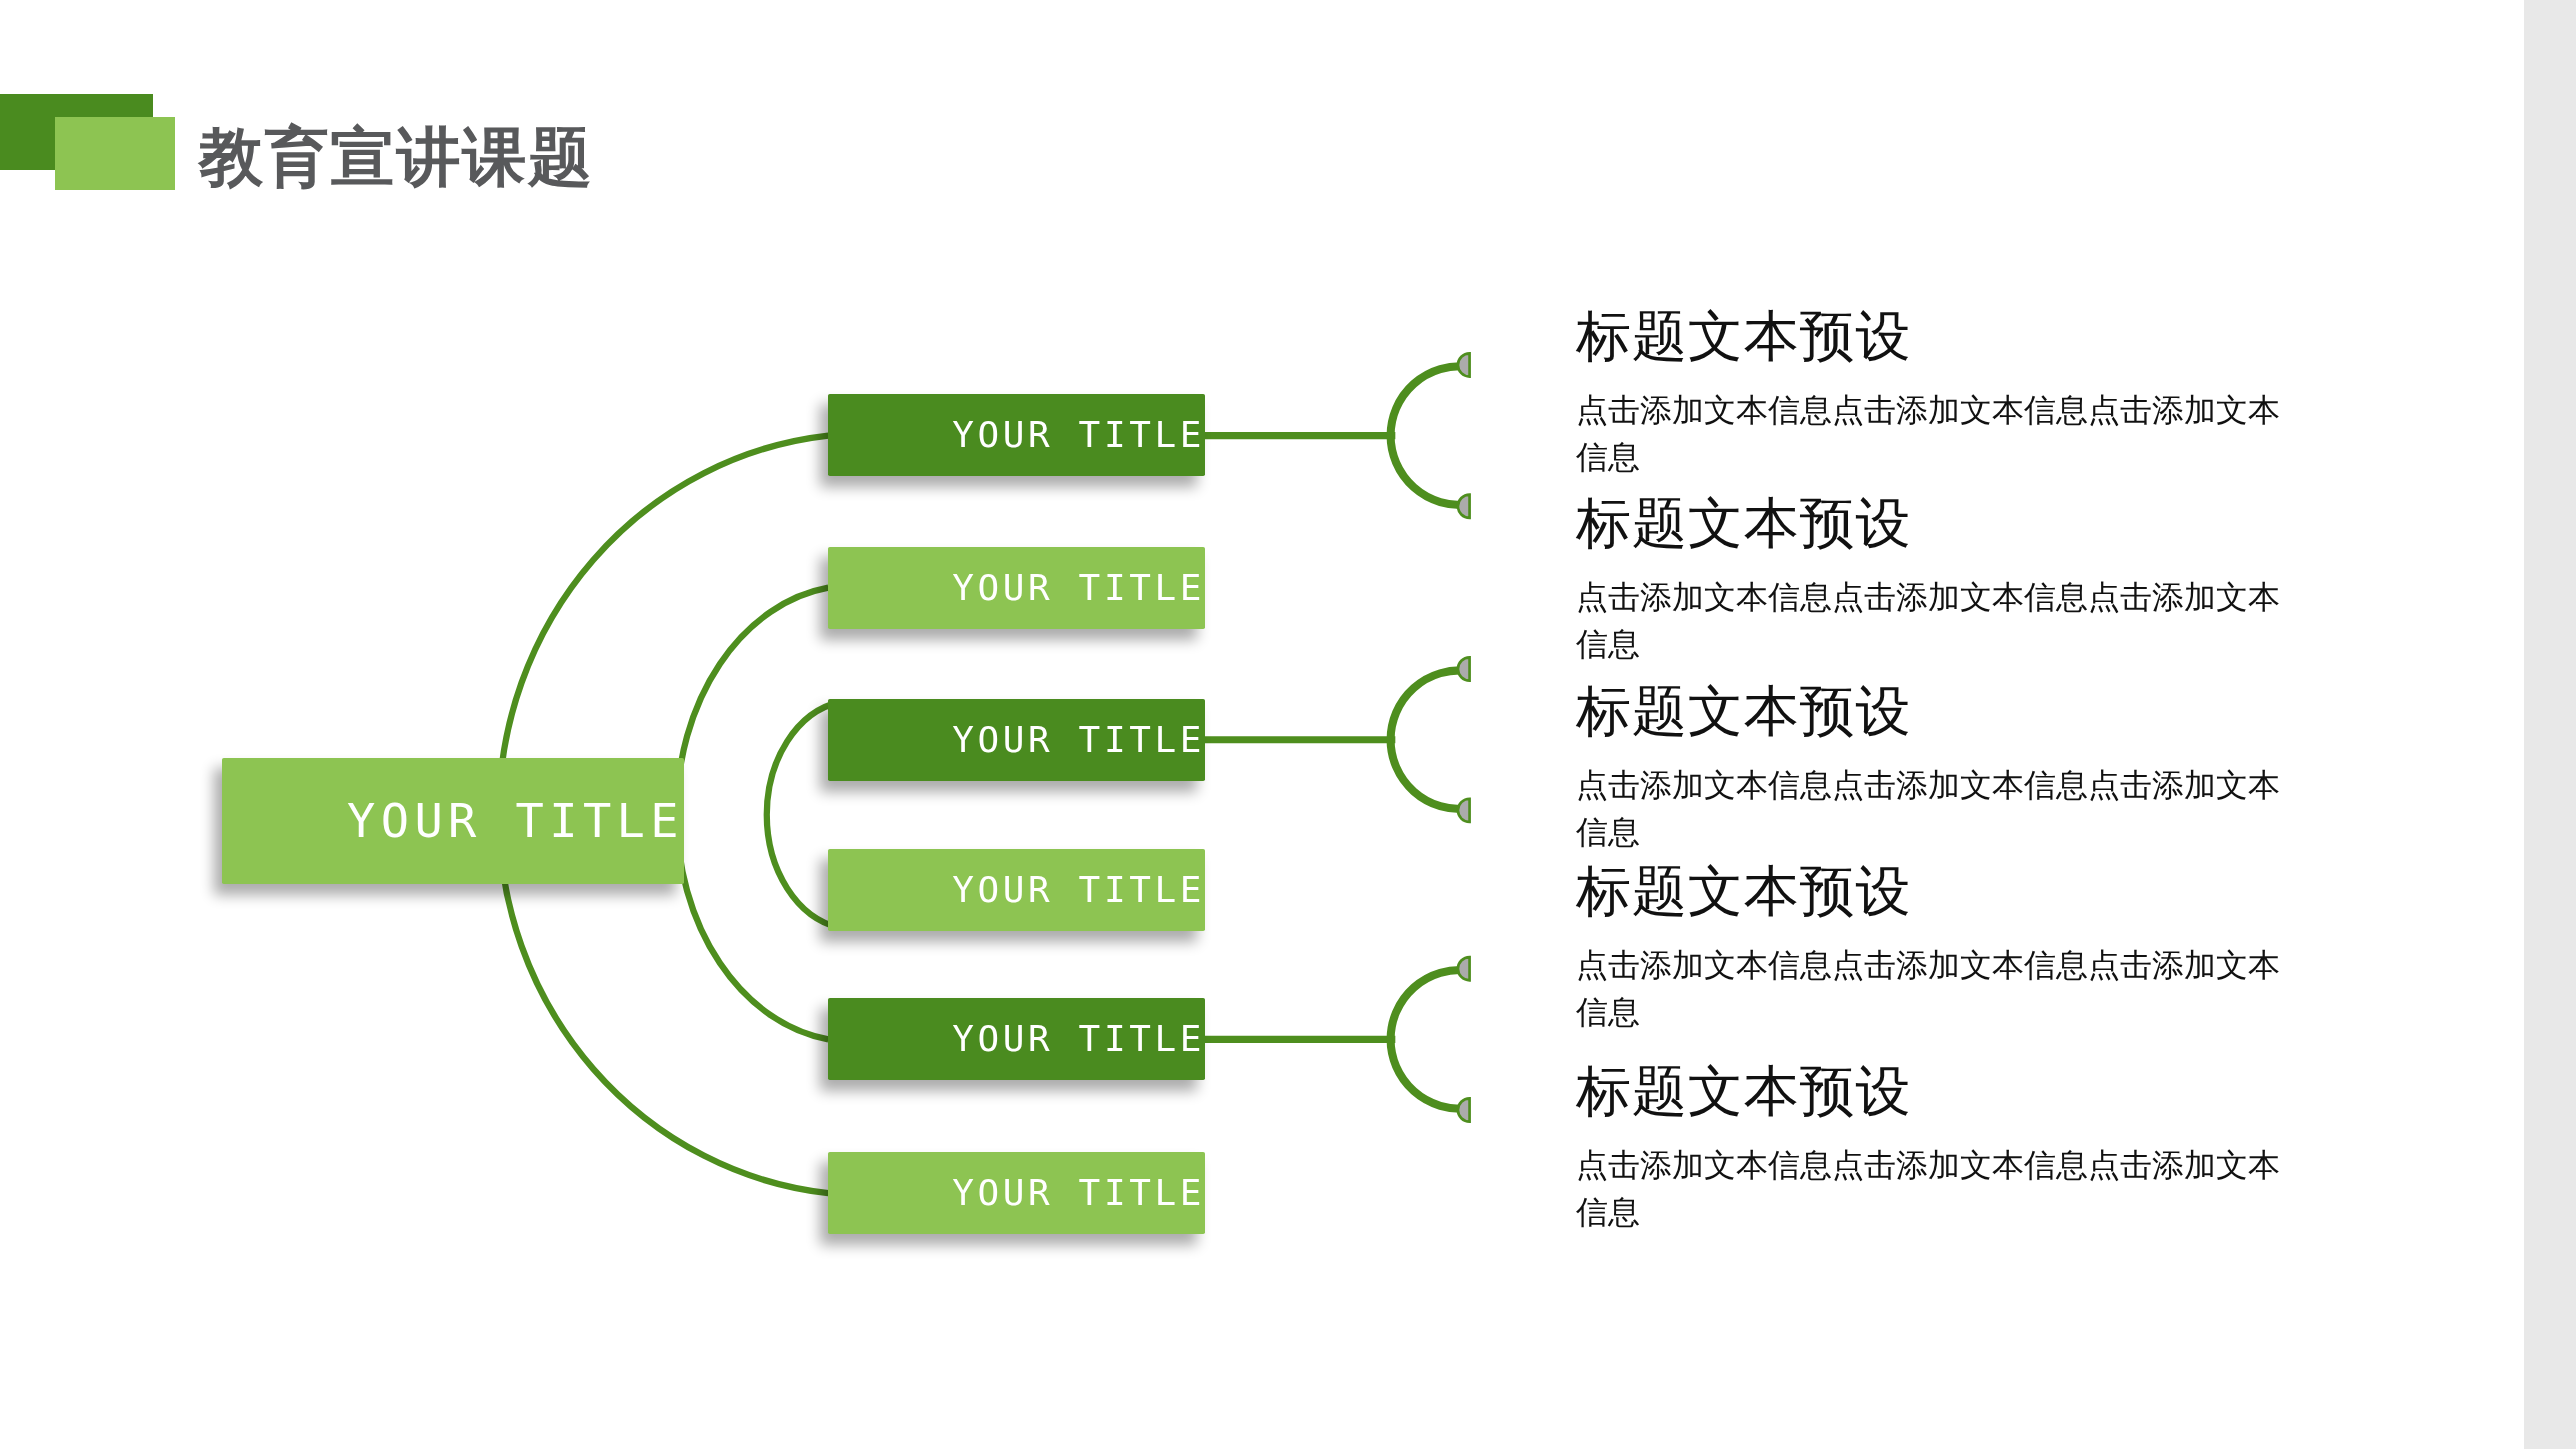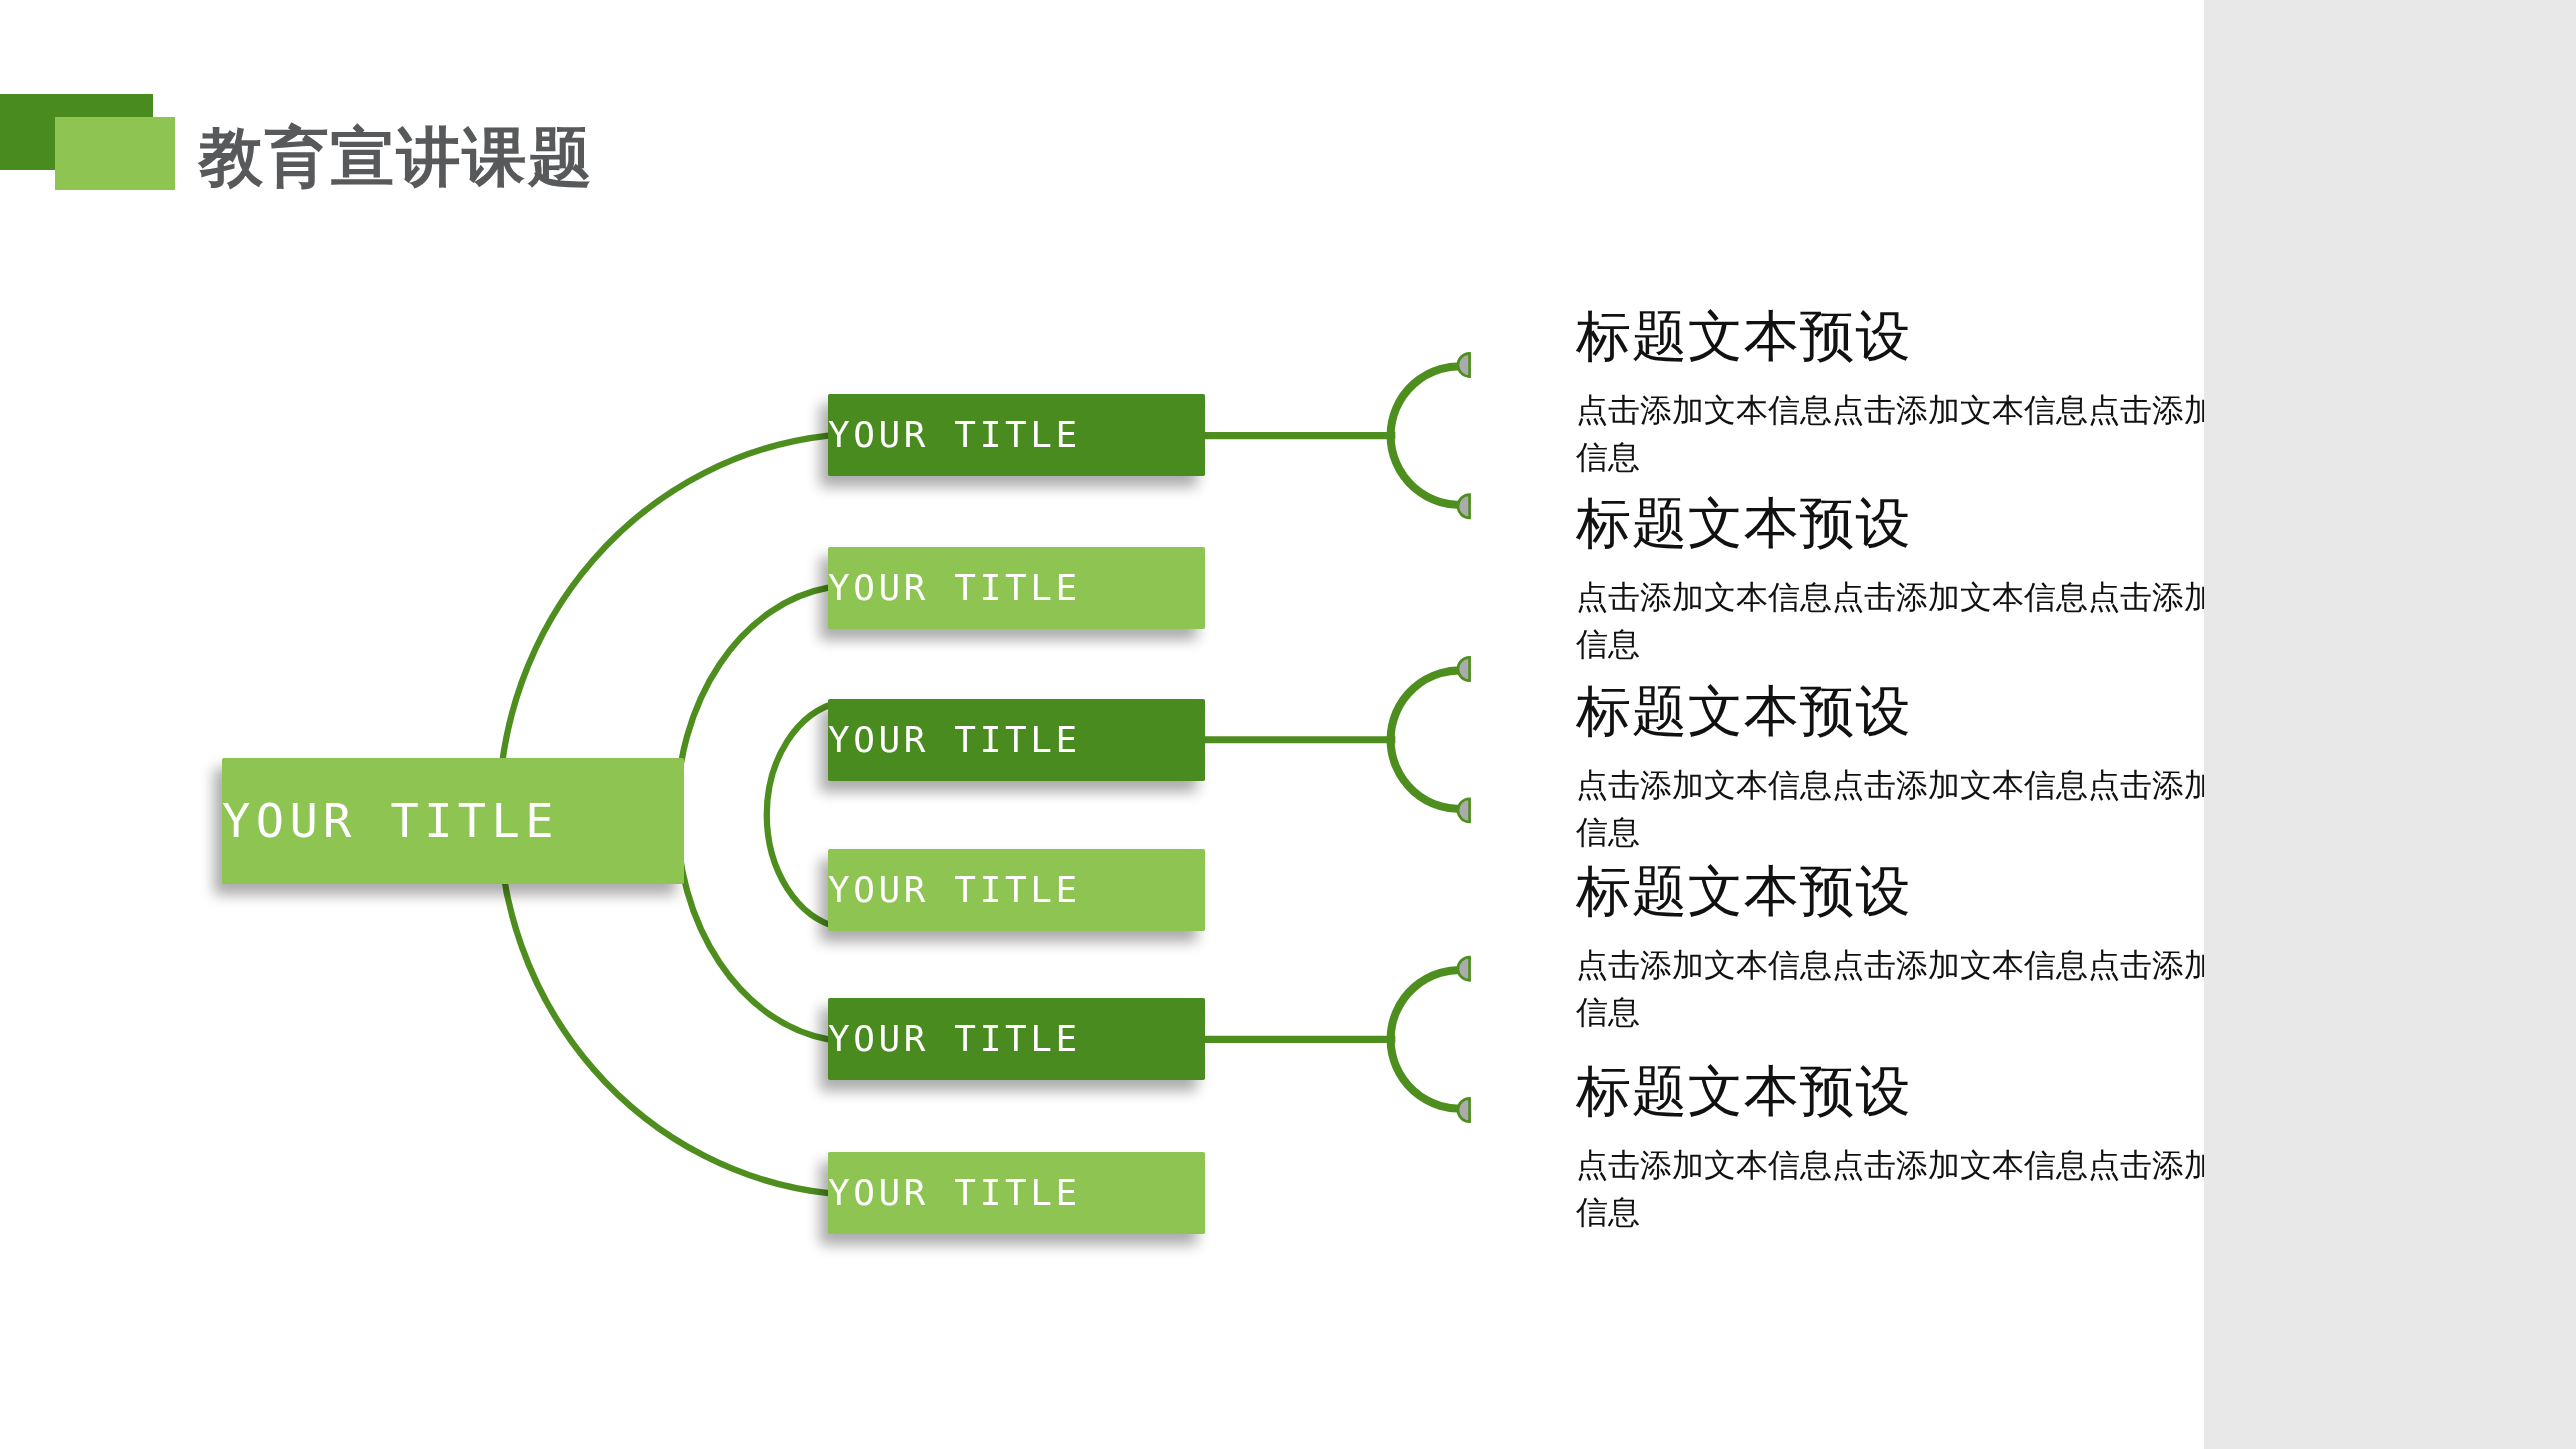"教育宣讲课题" .slide { width: 2204px -> 2524px }
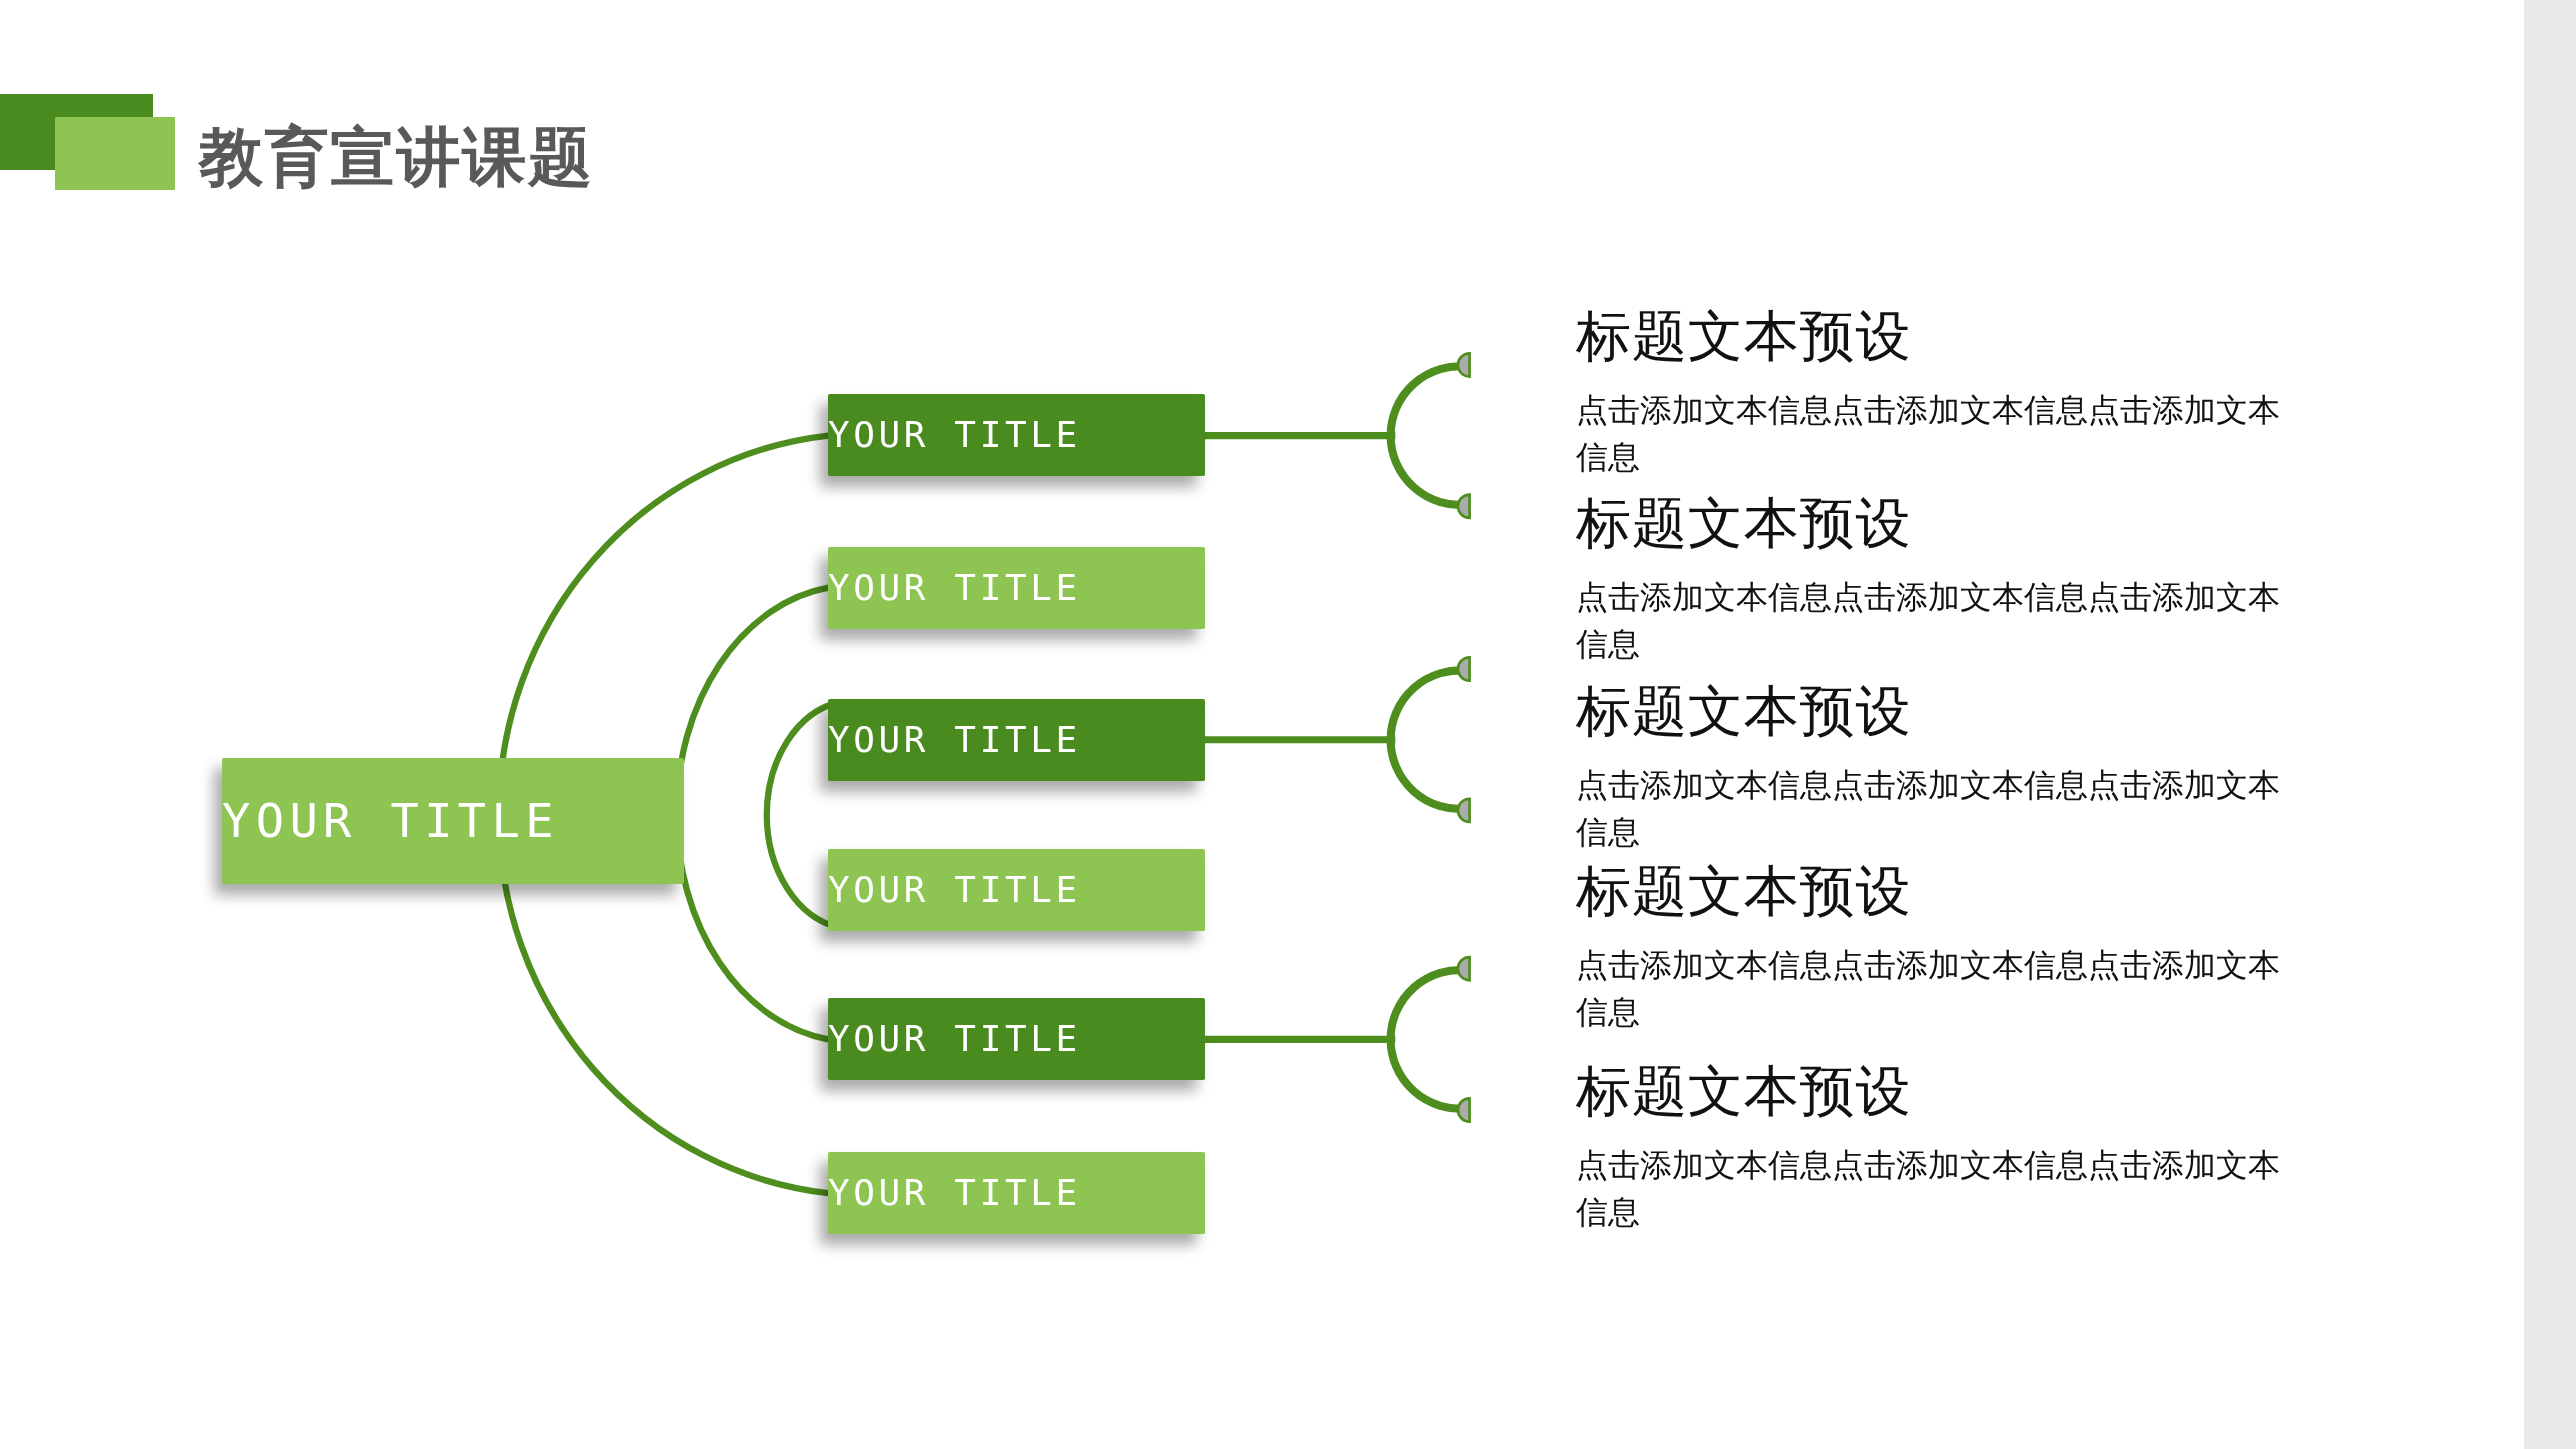"YOUR TITLE" .node { text-align: left -> right }
